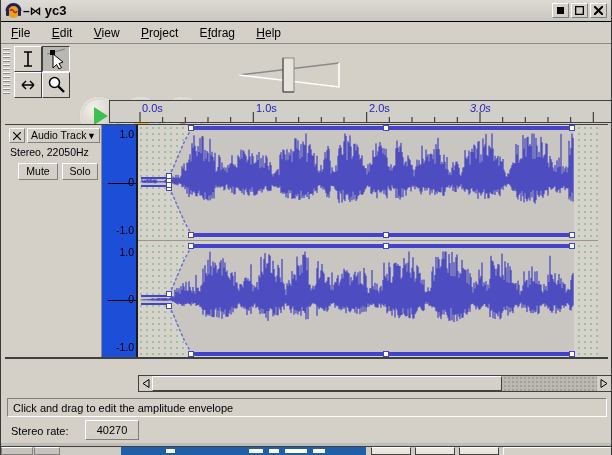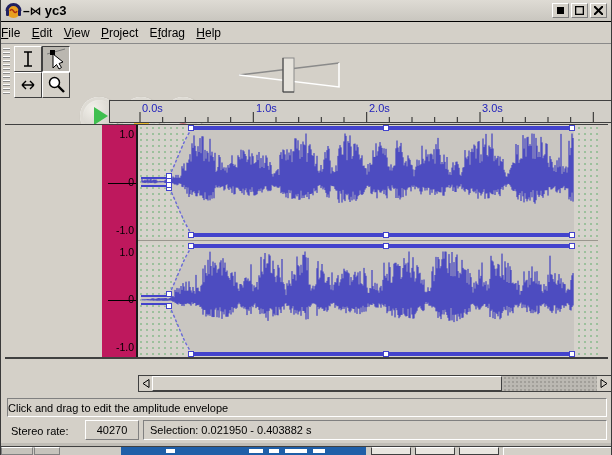"File" .mitem { margin-left: none -> 10px }
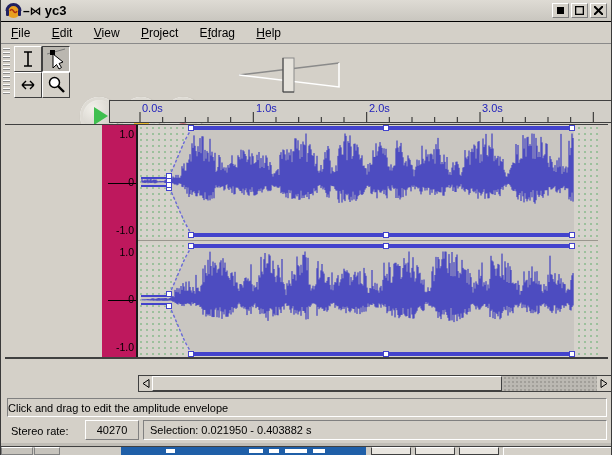"3.0s" span.tlabel { font-style: none -> italic; left: 372px -> 360px }
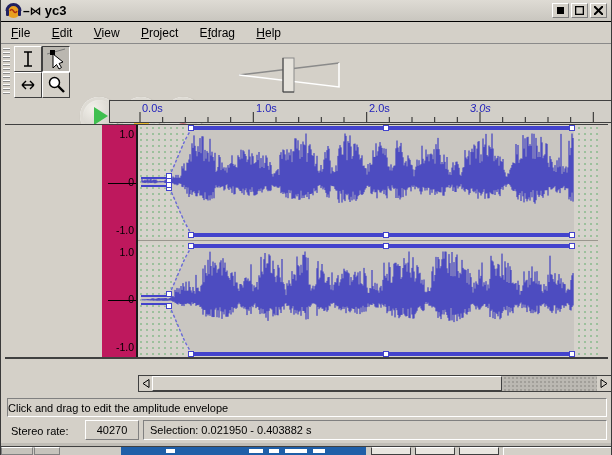"Audio Track" div.tpanel { html: none -> <div> <div> <svg> <path></path> </svg> </div> <div> <span>Audio Track</span> <span>▼</span> </div> <div>Stereo, 22050Hz</div> <div>Mute</div> <div>Solo</div> </div> }
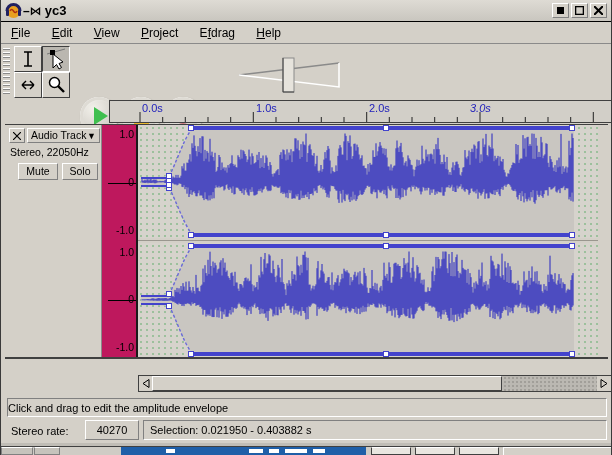"1.0" .vruler { background: #be185d -> #1d4ed8 }
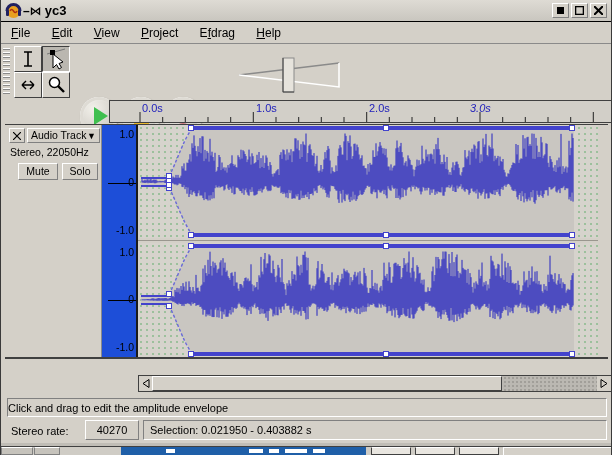"Click and drag to edit" .status1 { padding-left: none -> 5px }
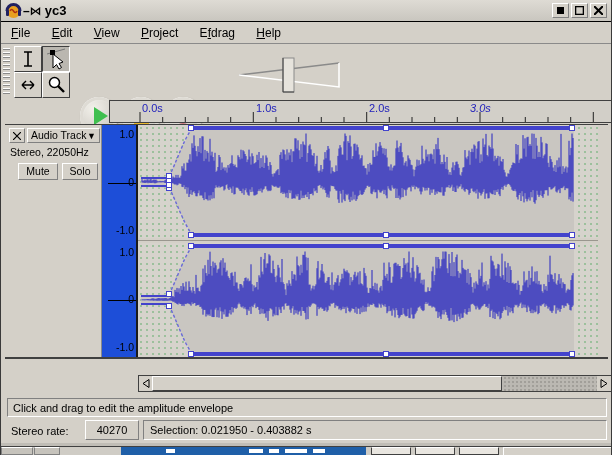"Selection: 0.021950 - 0.403882 s" div.selbox { html: <div>Selection: 0.021950 - 0.403882 s</div> -> none }
